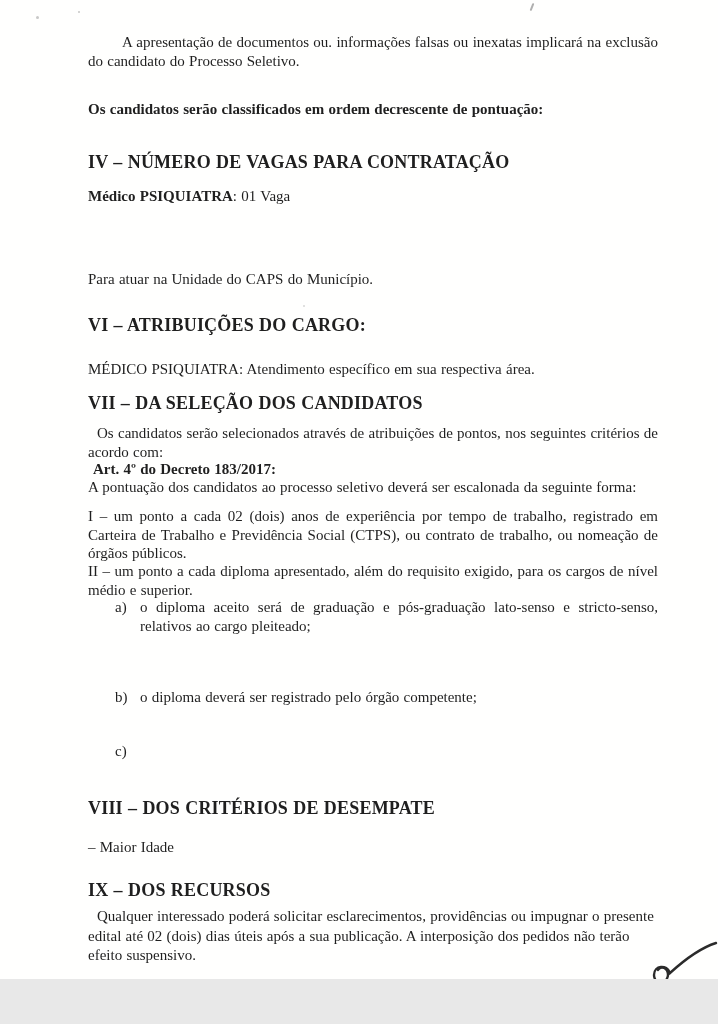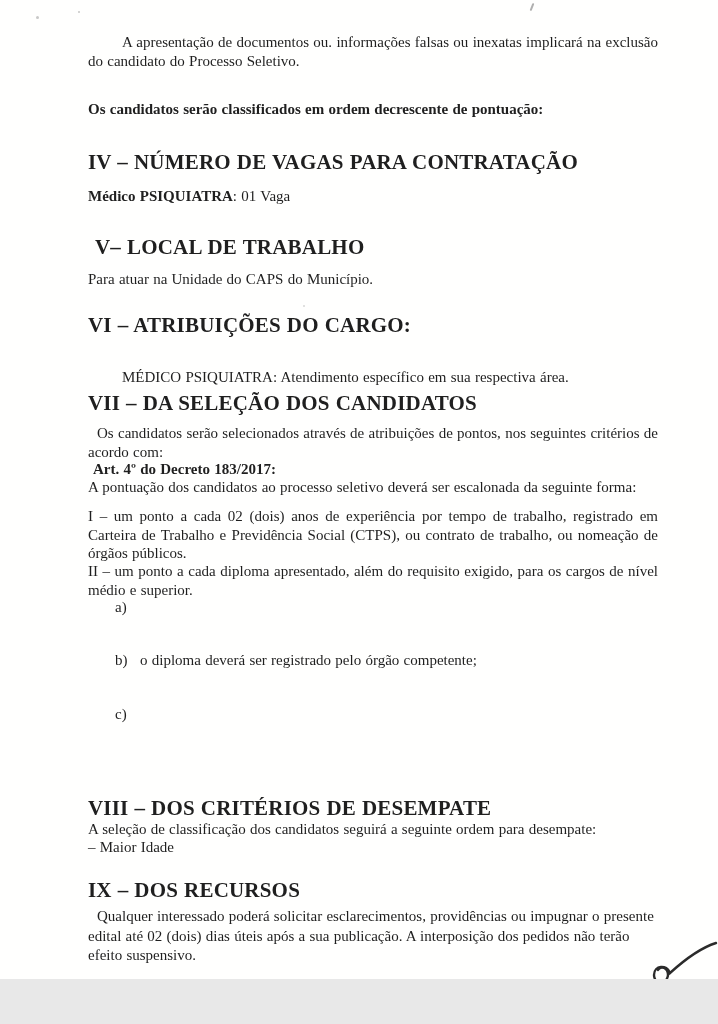"IV – NÚMERO DE VAGAS" .hd { font-size: 21px -> 18px }
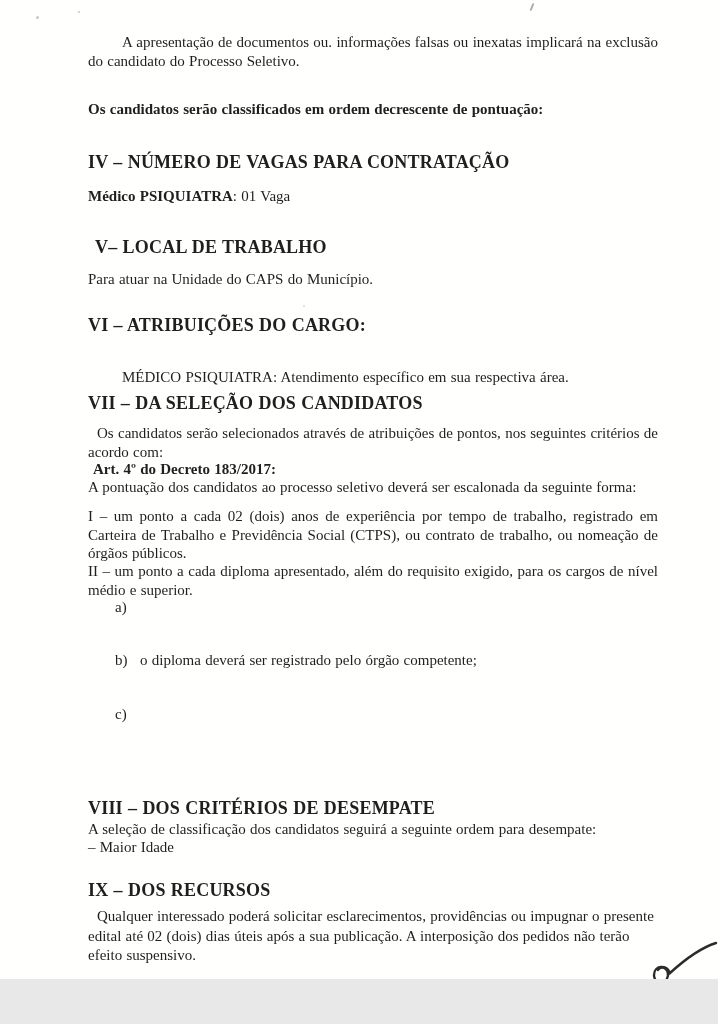"V– LOCAL DE TRABALHO" div.blk { html: <div>V– LOCAL DE TRABALHO</div> -> none }
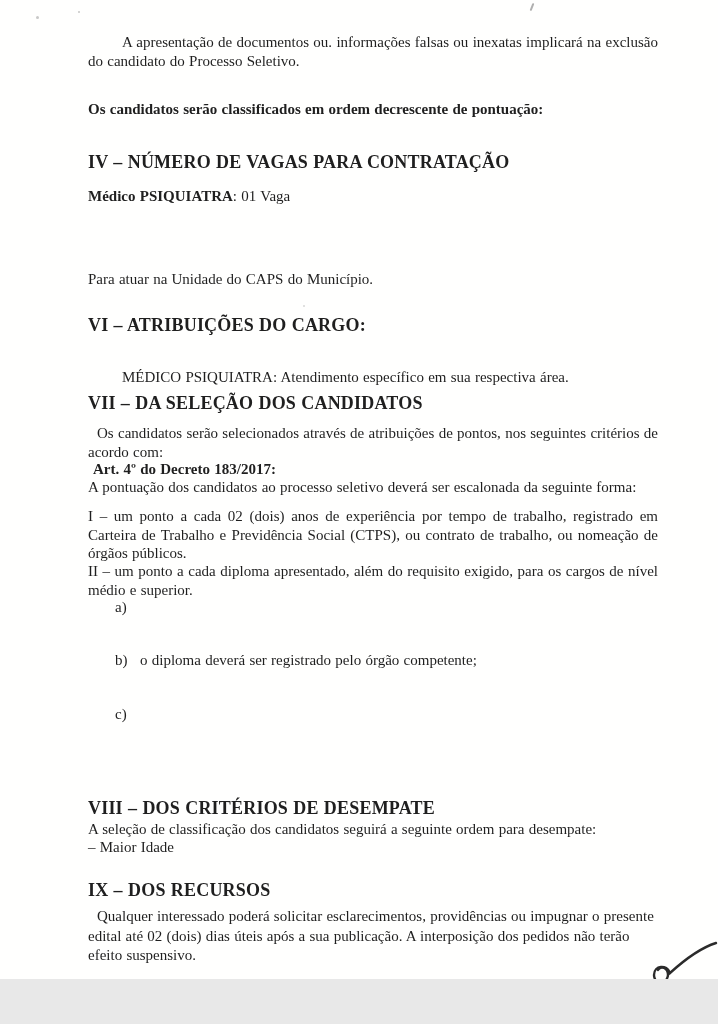"MÉDICO PSIQUIATRA: Atendimento" div.blk { margin-left: 34px -> none; top: 368px -> 360px }
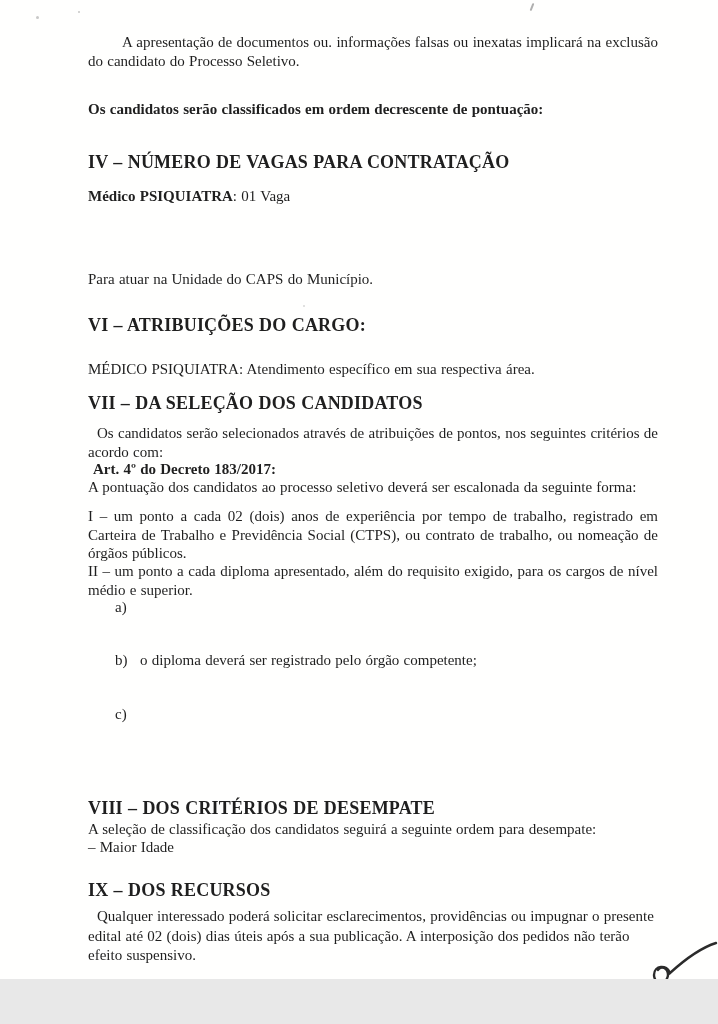"o diploma aceito será de" span { html: none -> <span>o diploma aceito será de graduação e pós-graduação lato-senso e stricto-senso, relativos ao cargo pleiteado;</span> }
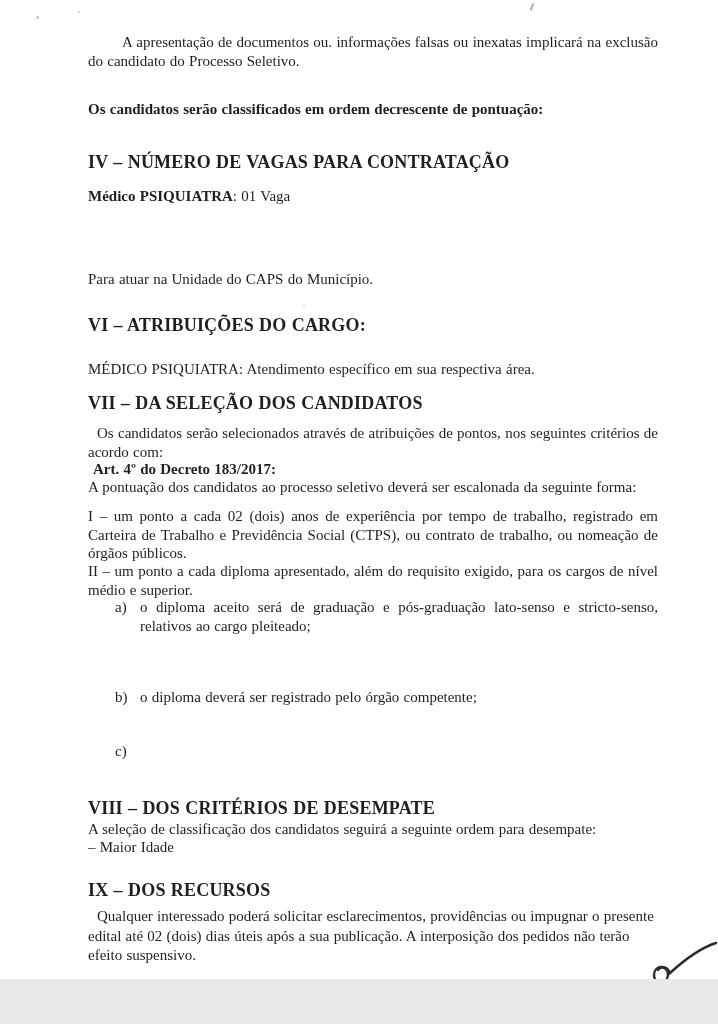"A seleção de classificação dos" div.blk { html: <div>A seleção de classificação dos candidatos seguirá a seguinte ordem para desempate:</div> -> none }
